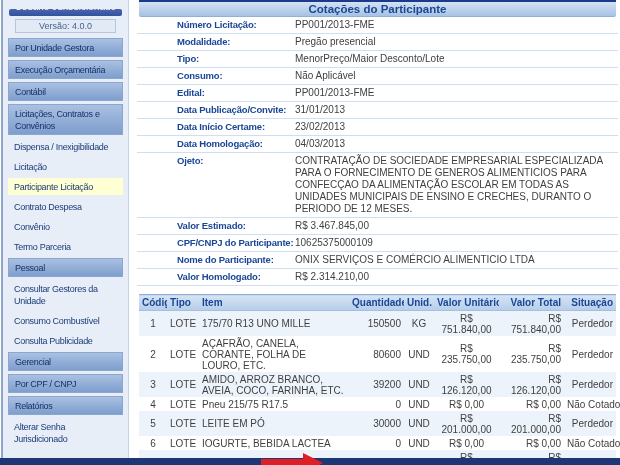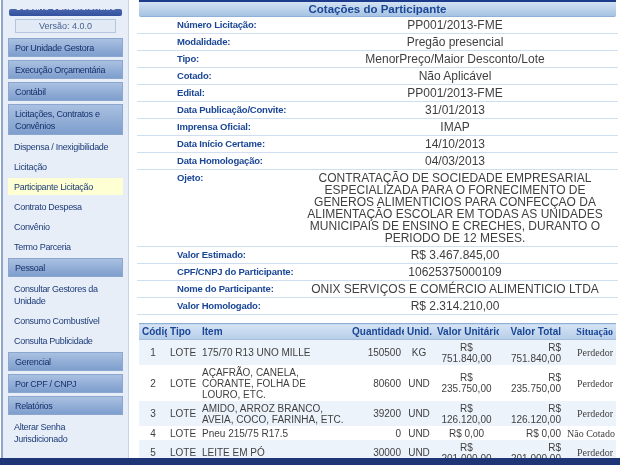"PP001/2013-FME" .fvalue { font-size: 12px -> 10px; text-align: center -> none }
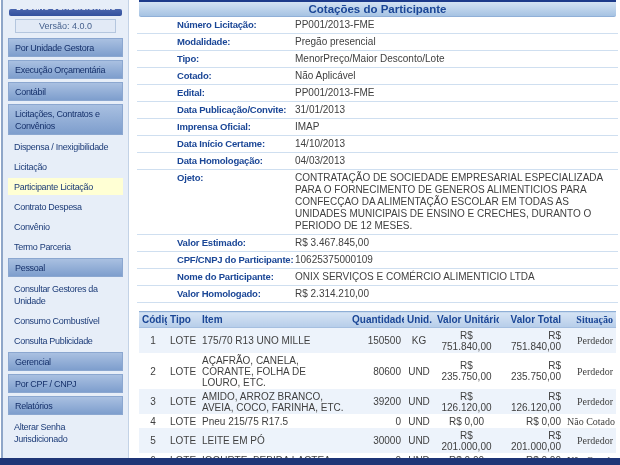"Cotado:" span.flabel { text: Cotado -> Consumo }
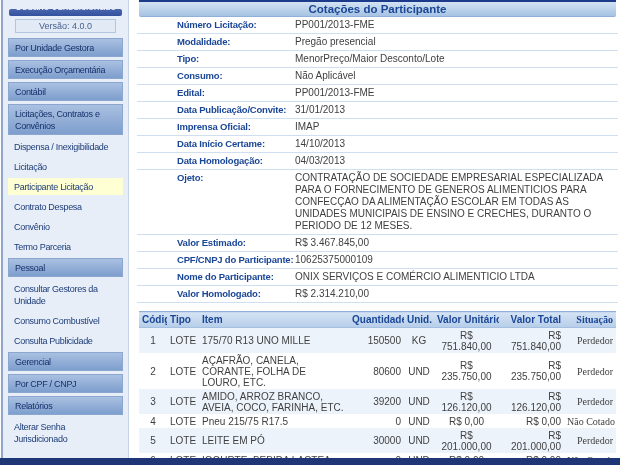"Imprensa Oficial:" div.frow { html: <div> <span>Imprensa Oficial:</span> <span>IMAP</span> </div> -> none }
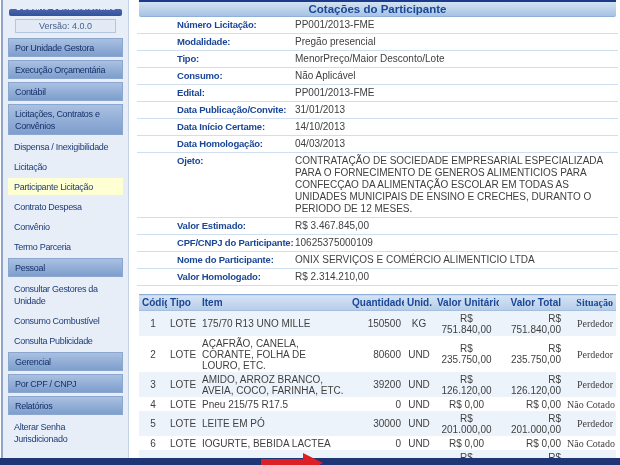"14/10/2013" span.fvalue { text: 14/10/2013 -> 23/02/2013 }
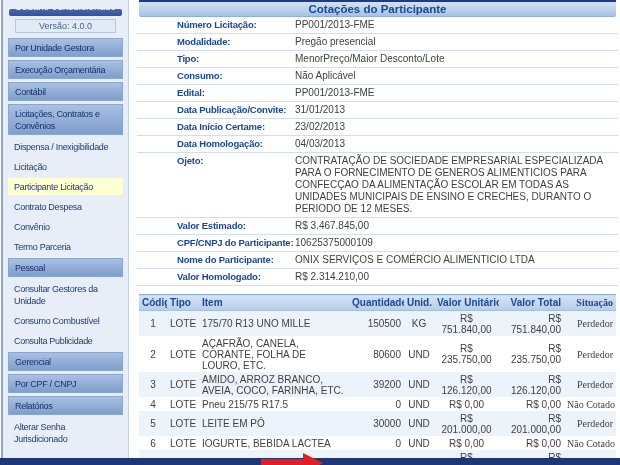"Situação" .c-sit { font-family: Liberation Serif, serif -> none }
